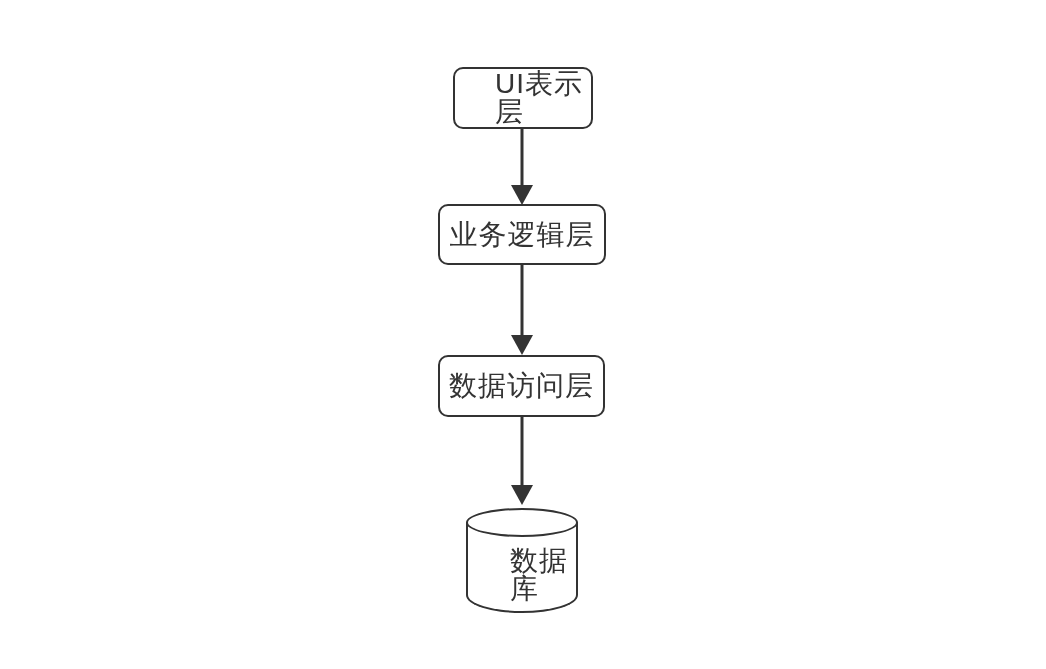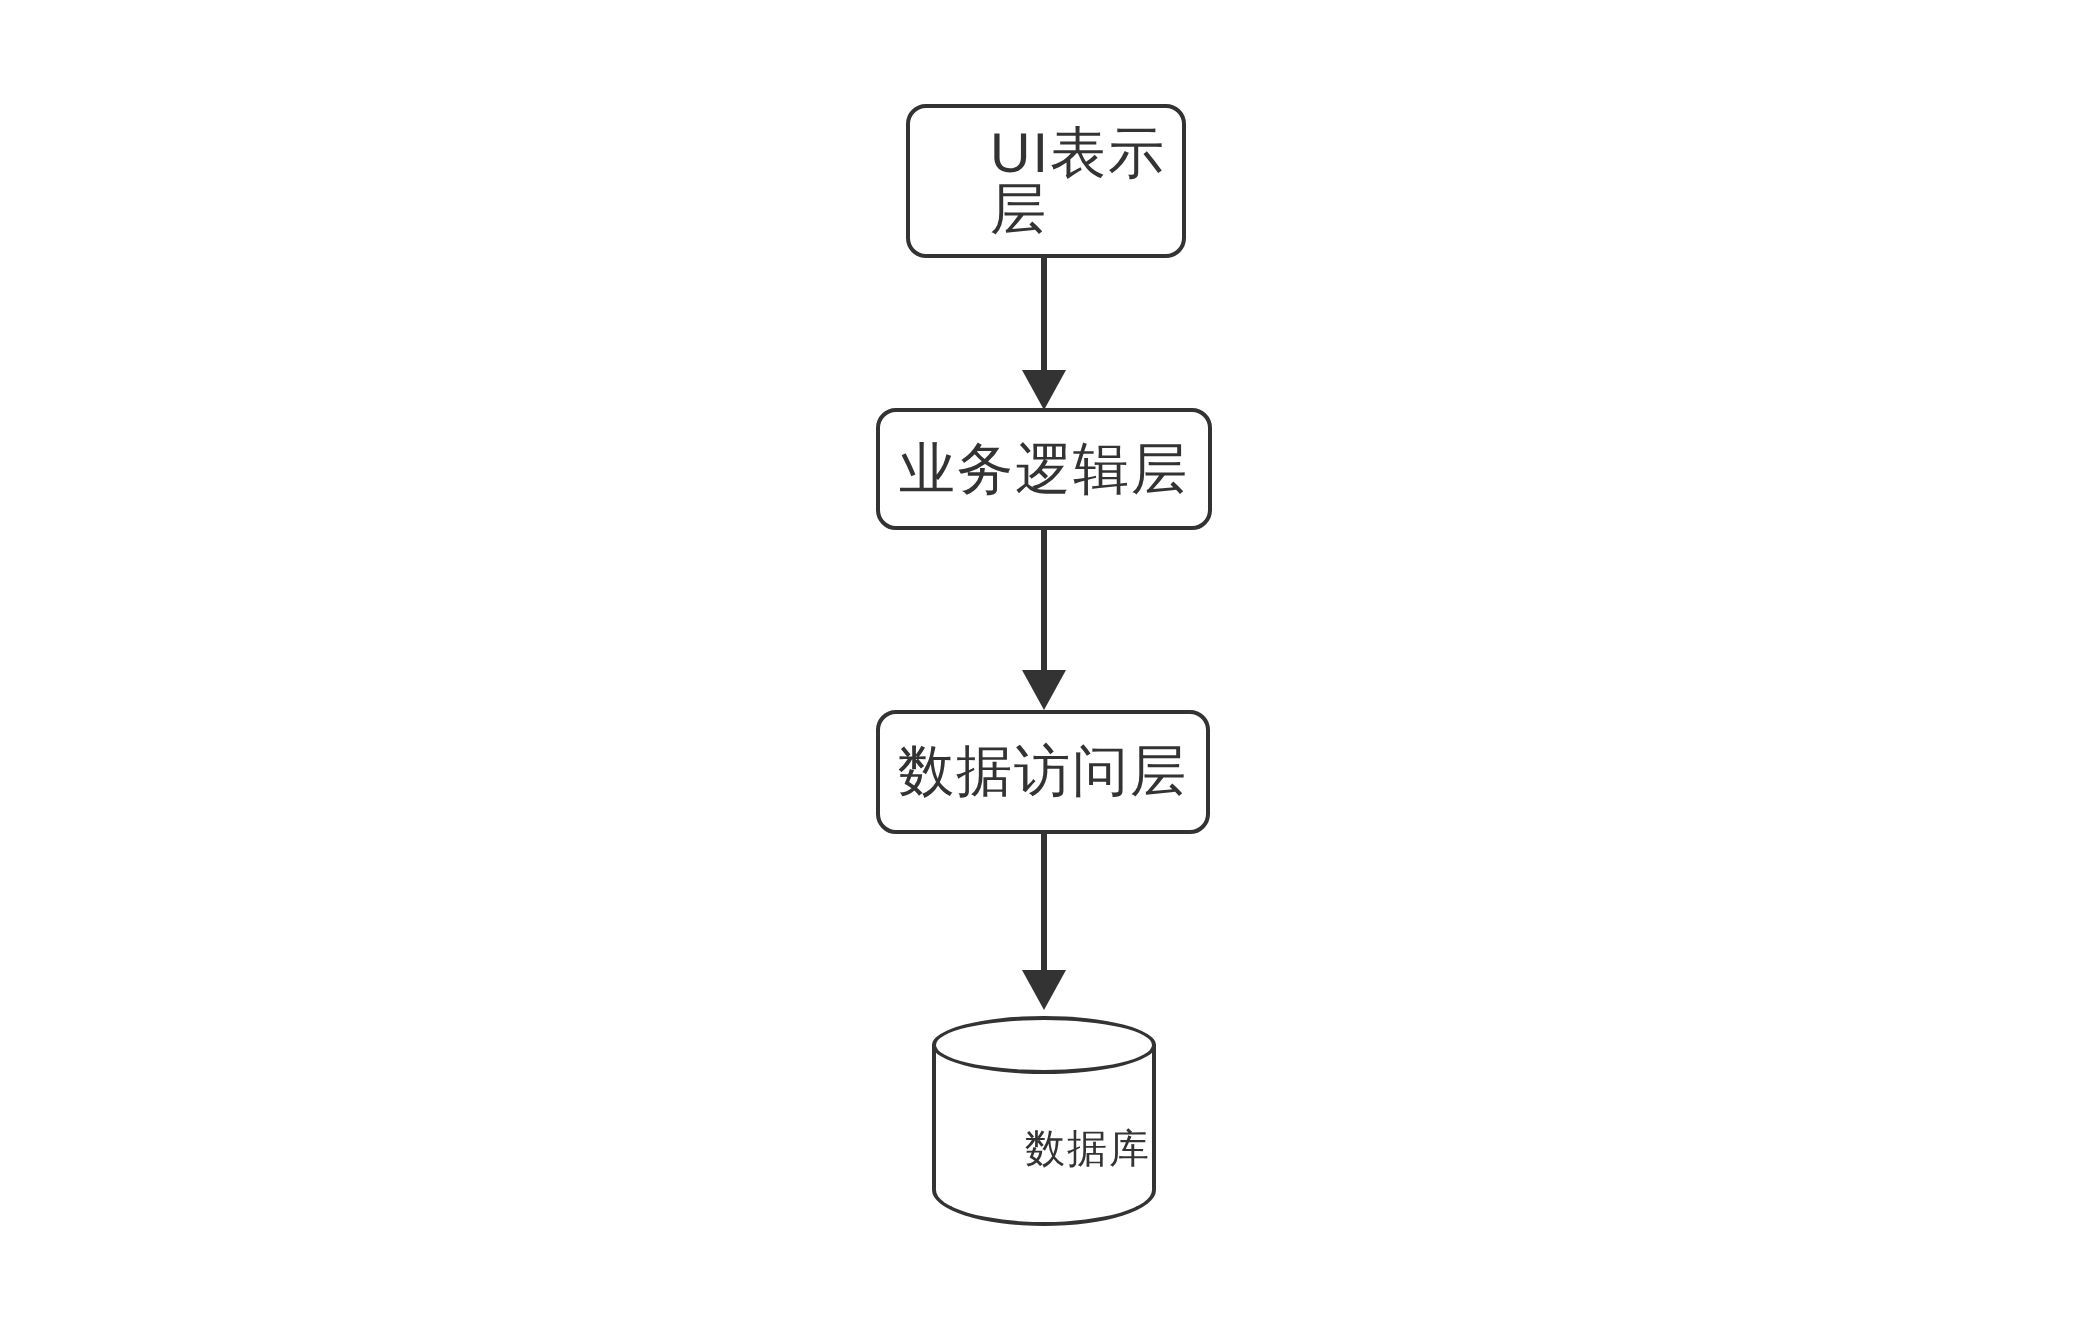"UI表示层" .node-ui { height: 77px -> 62px; top: 52px -> 67px }
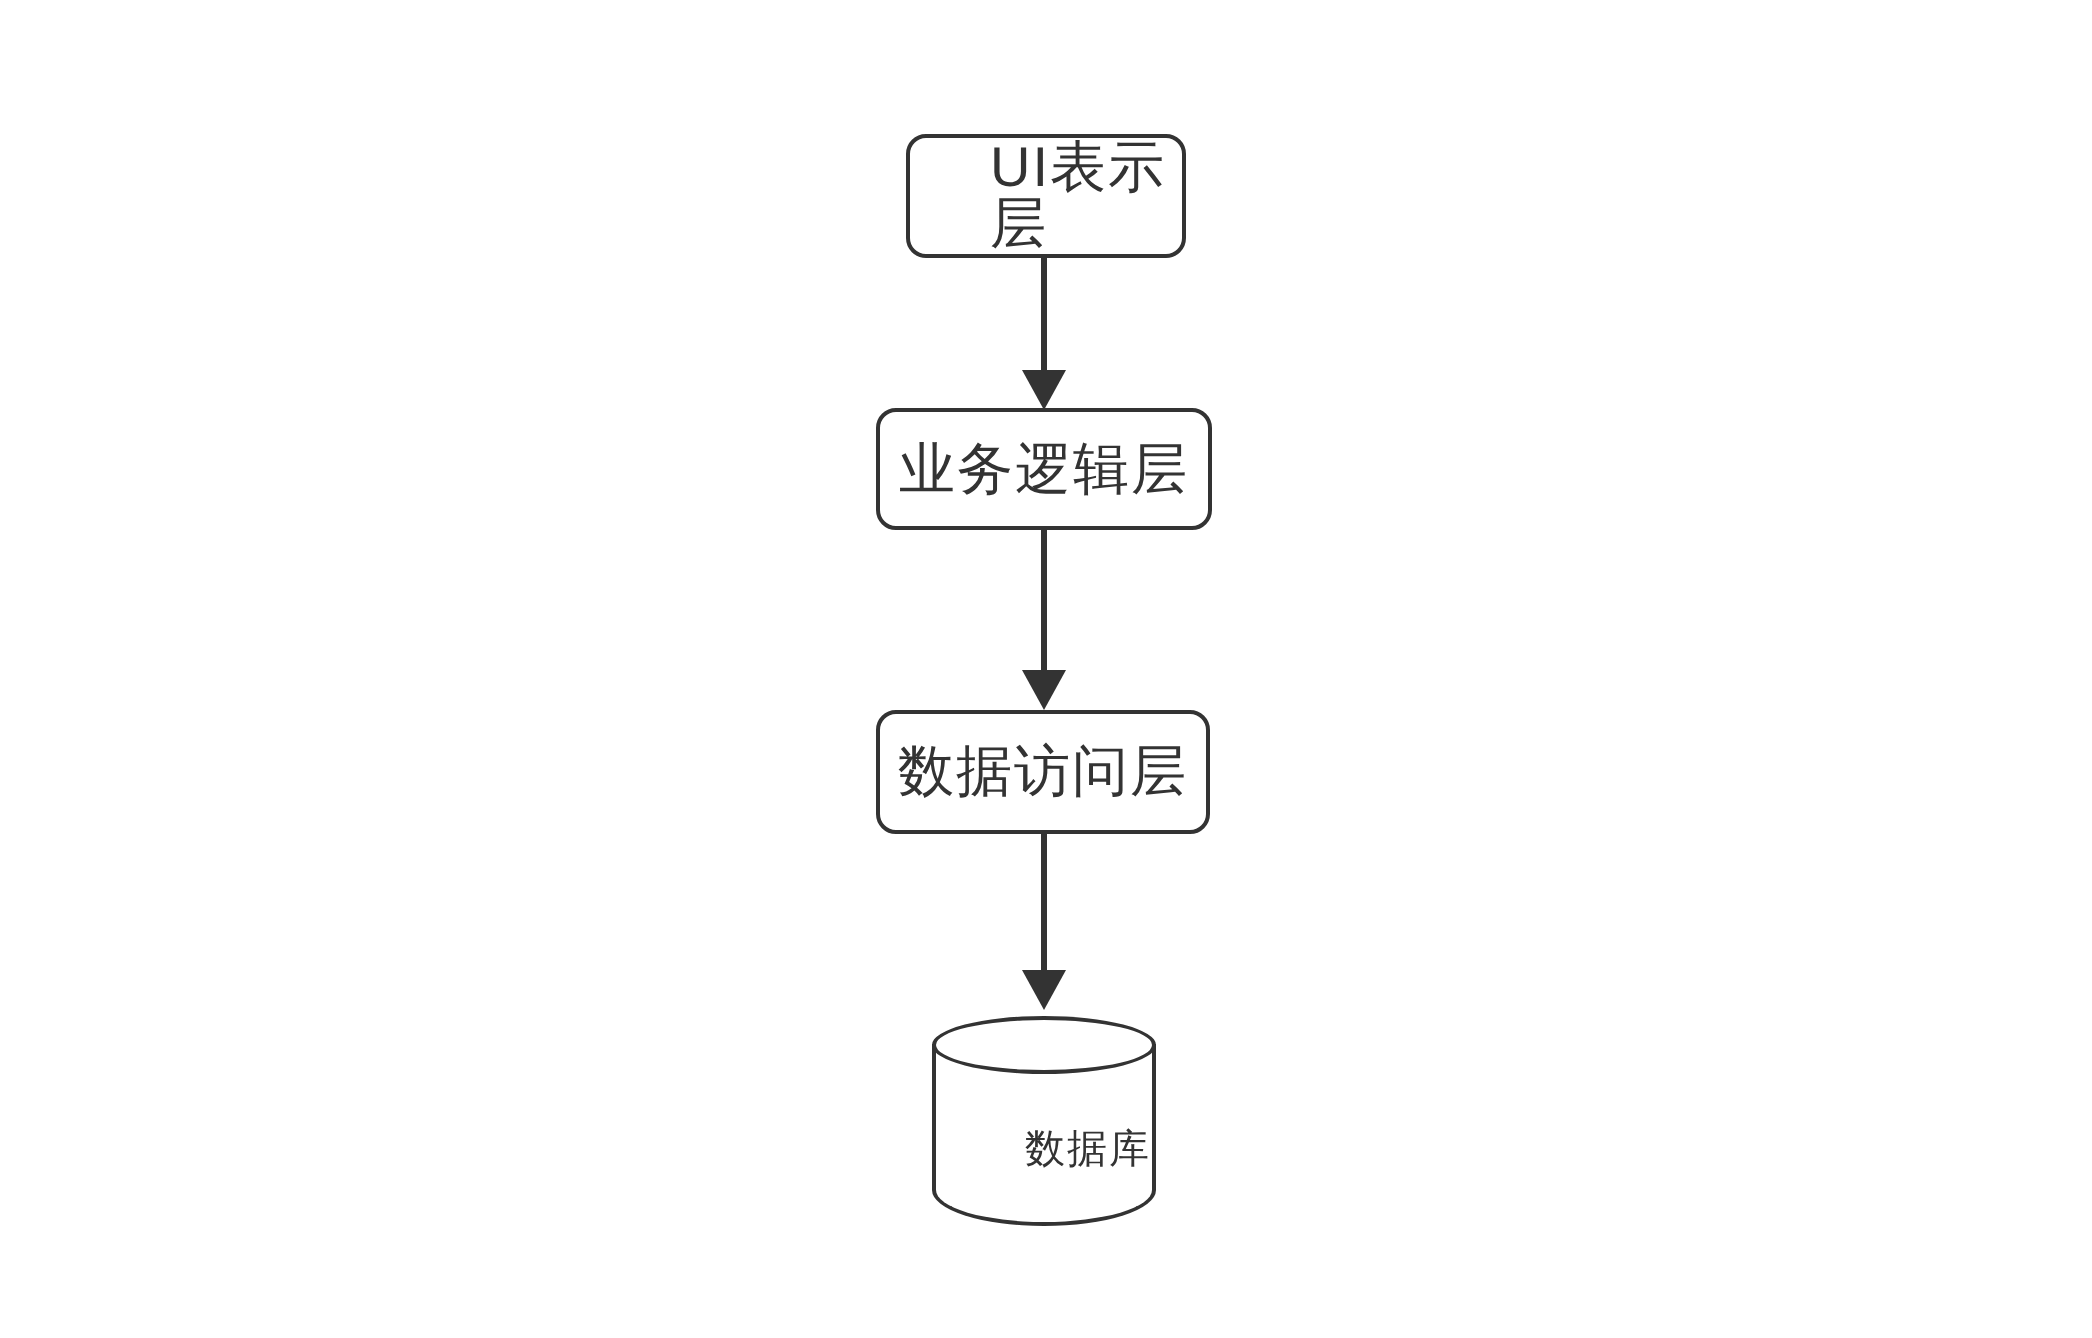"数据库" .cyl-label { font-size: 20px -> 28px }
